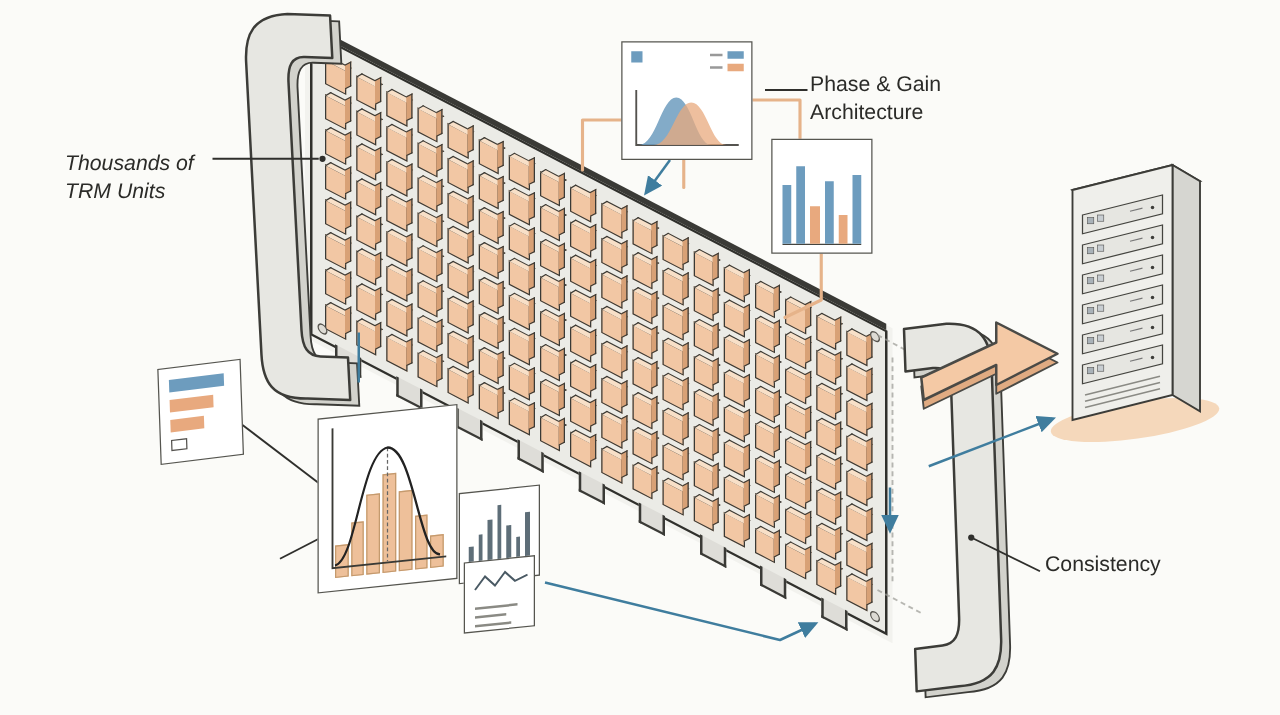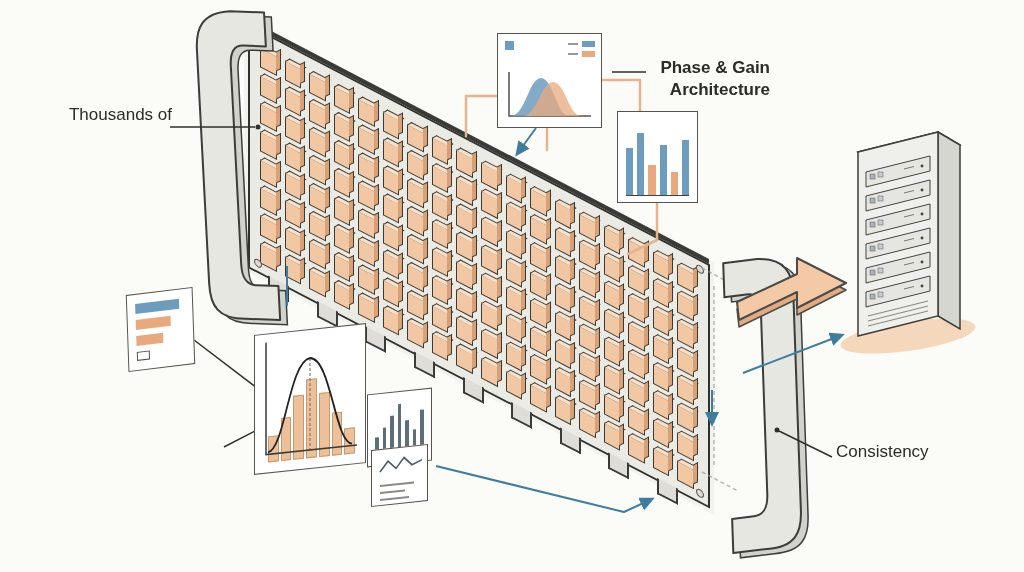"Phase & Gain" .lbl-phase { font-weight: bold -> none; text-align: right -> left }
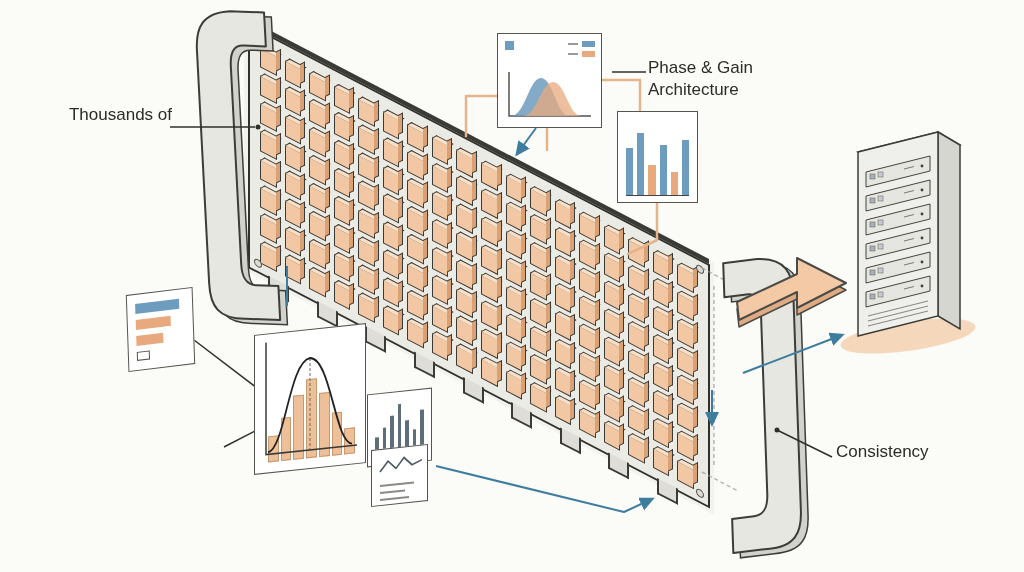"Thousands of" .lbl-trm { font-style: none -> italic; text-align: right -> left; top: 104px -> 120px }
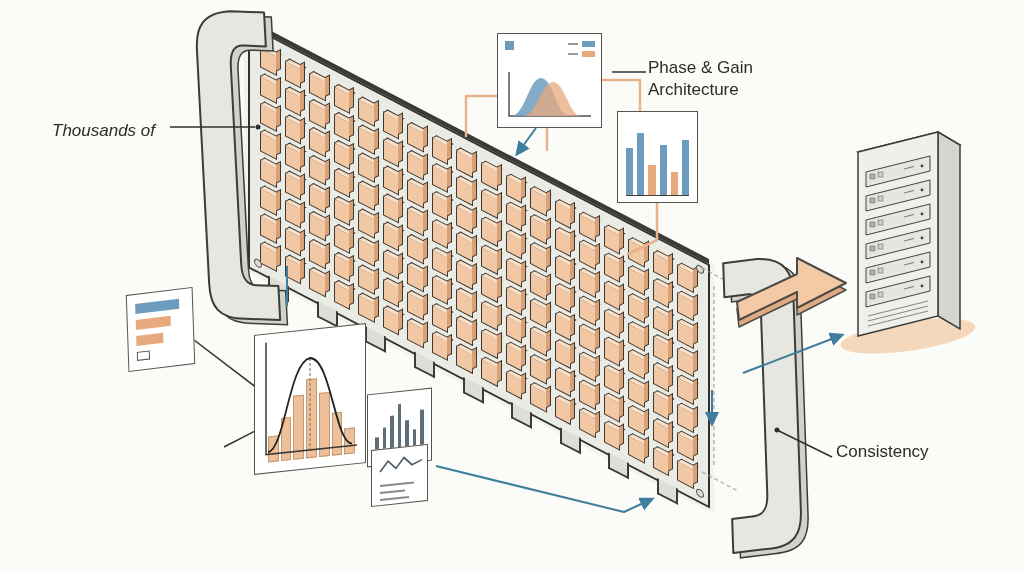"TRM Units" div { html: none -> <div>TRM Units</div> }
